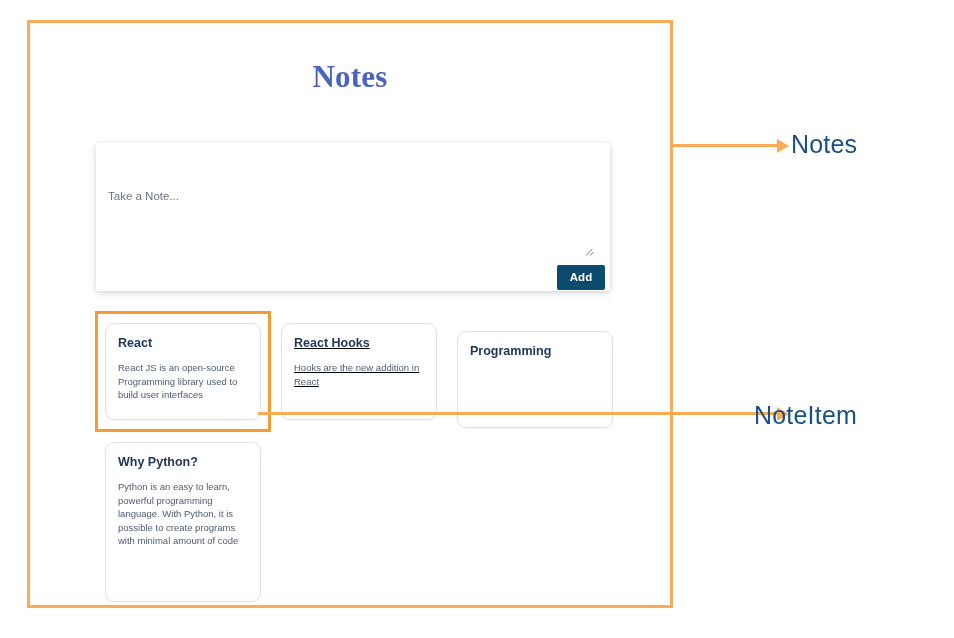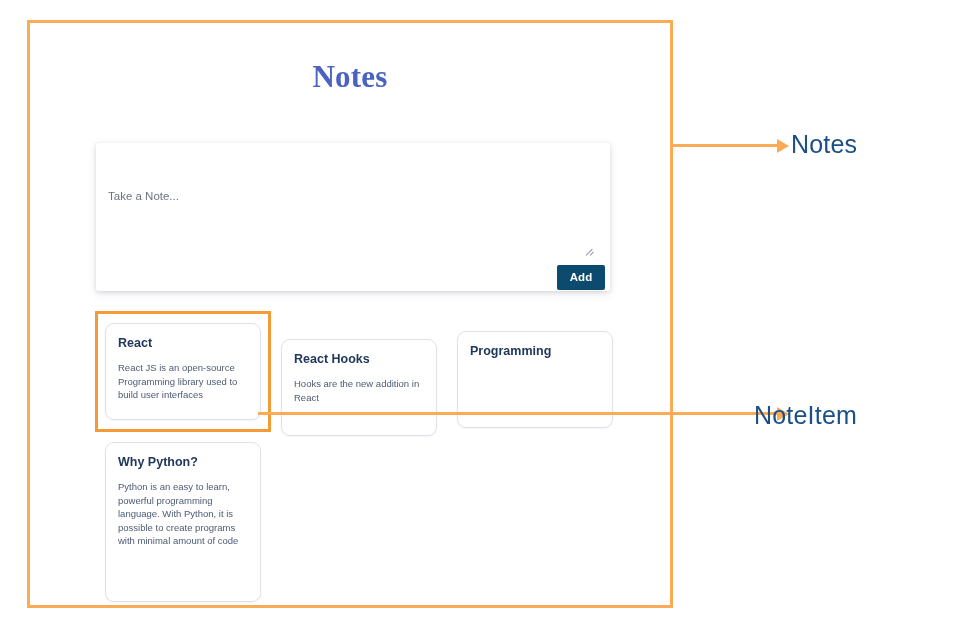"React Hooks" #card-1 { text-decoration: none -> underline; top: 28px -> 12px }
